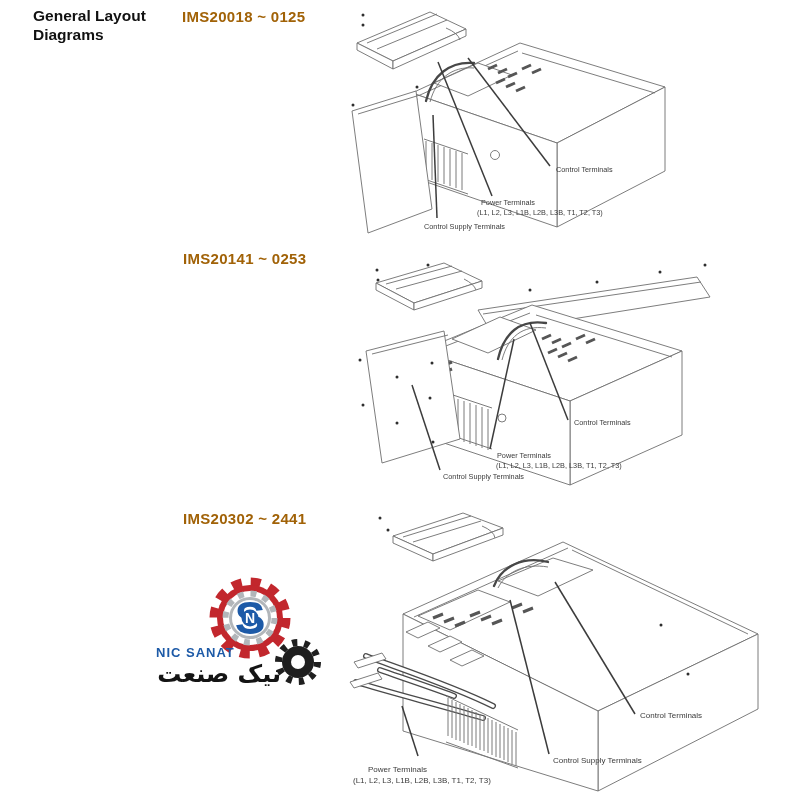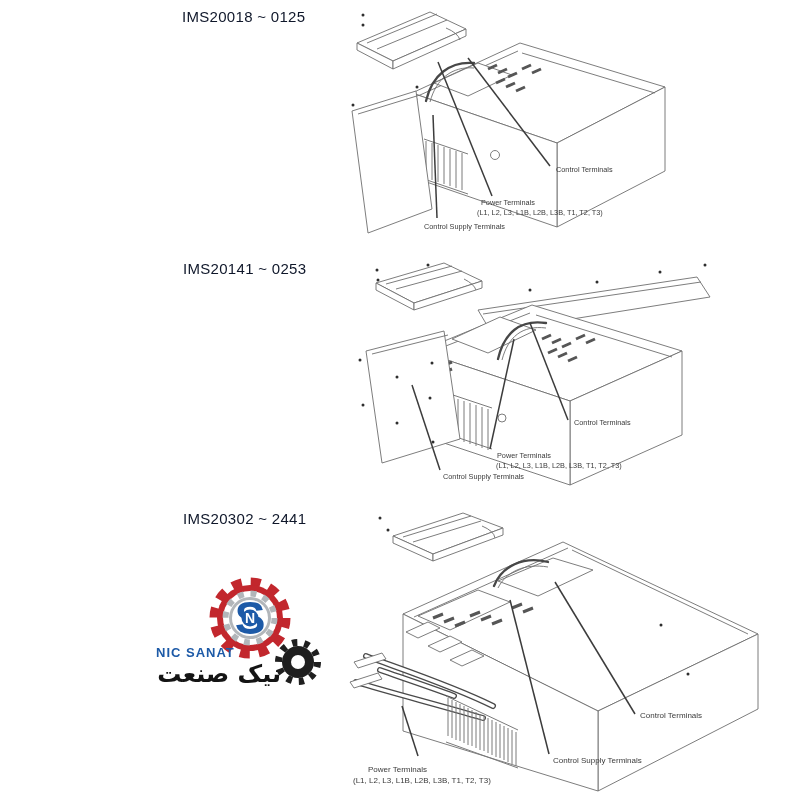"General Layout" div.pgtitle { html: none -> <div>General Layout Diagrams</div> }
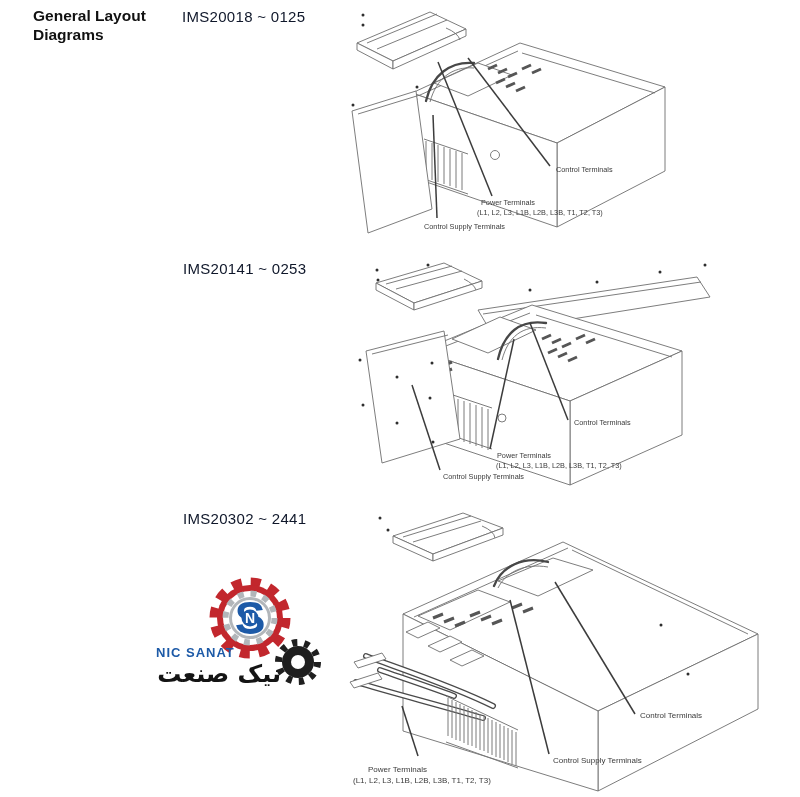"IMS20018 ~ 0125" .model { color: #0f172a -> #a16207; font-weight: 400 -> 700 }
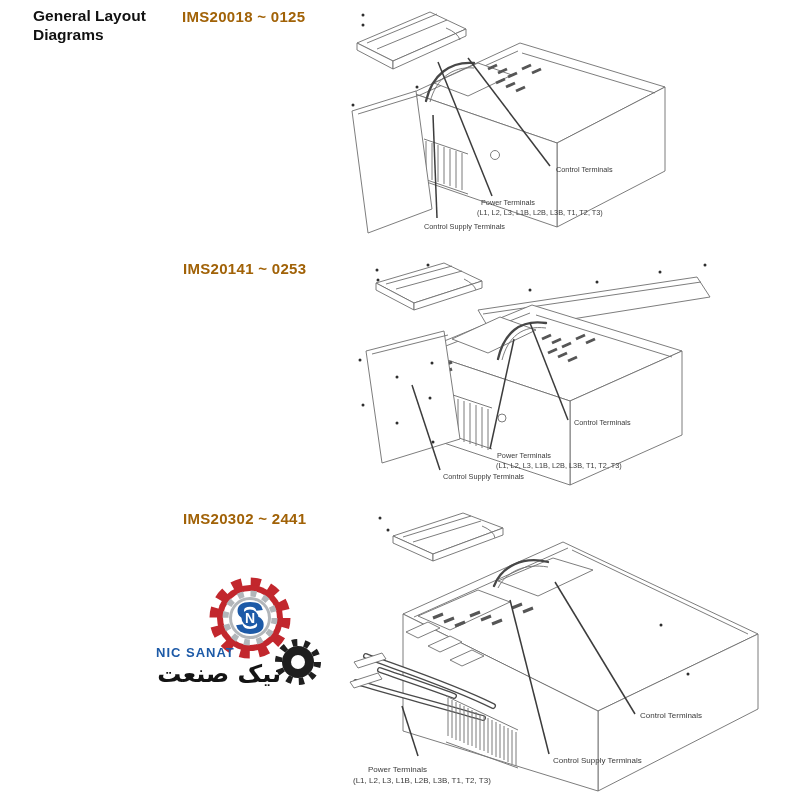"IMS20141 ~ 0253" #m2 { margin-top: 10px -> none }
